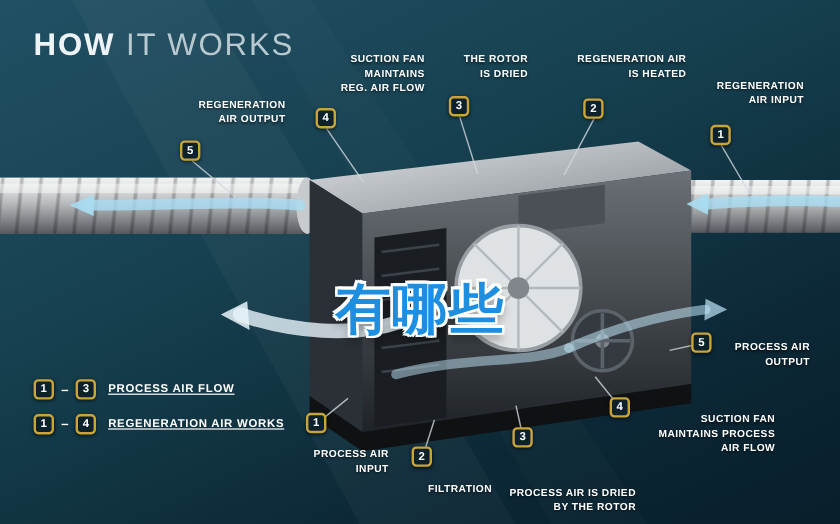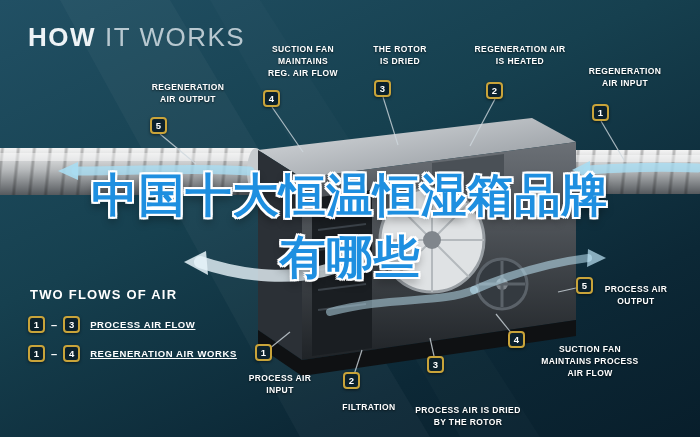"SUCTION FAN" .lbl { text-align: center -> right }
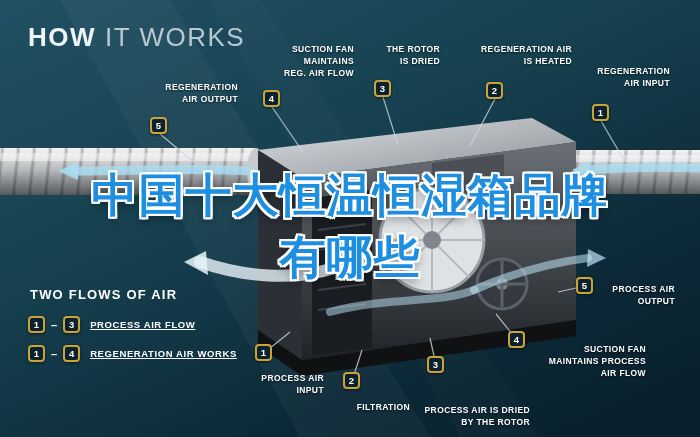"中国十大恒温恒湿箱品牌" div.zh { html: <div>中国十大恒温恒湿箱品牌</div> -> none }
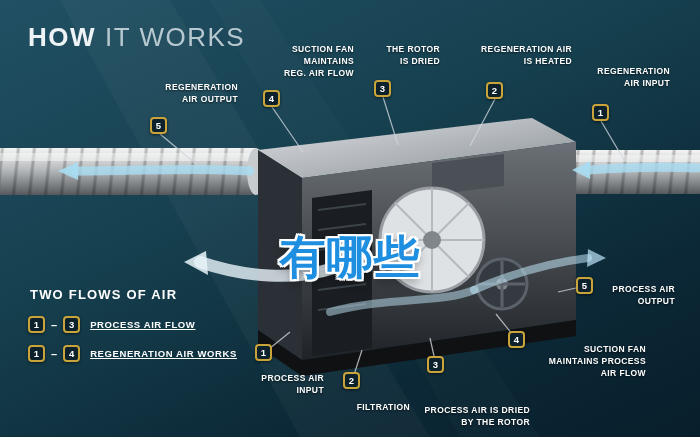"TWO FLOWS OF AIR" div.legend-h { html: <div>TWO FLOWS OF AIR</div> -> none }
